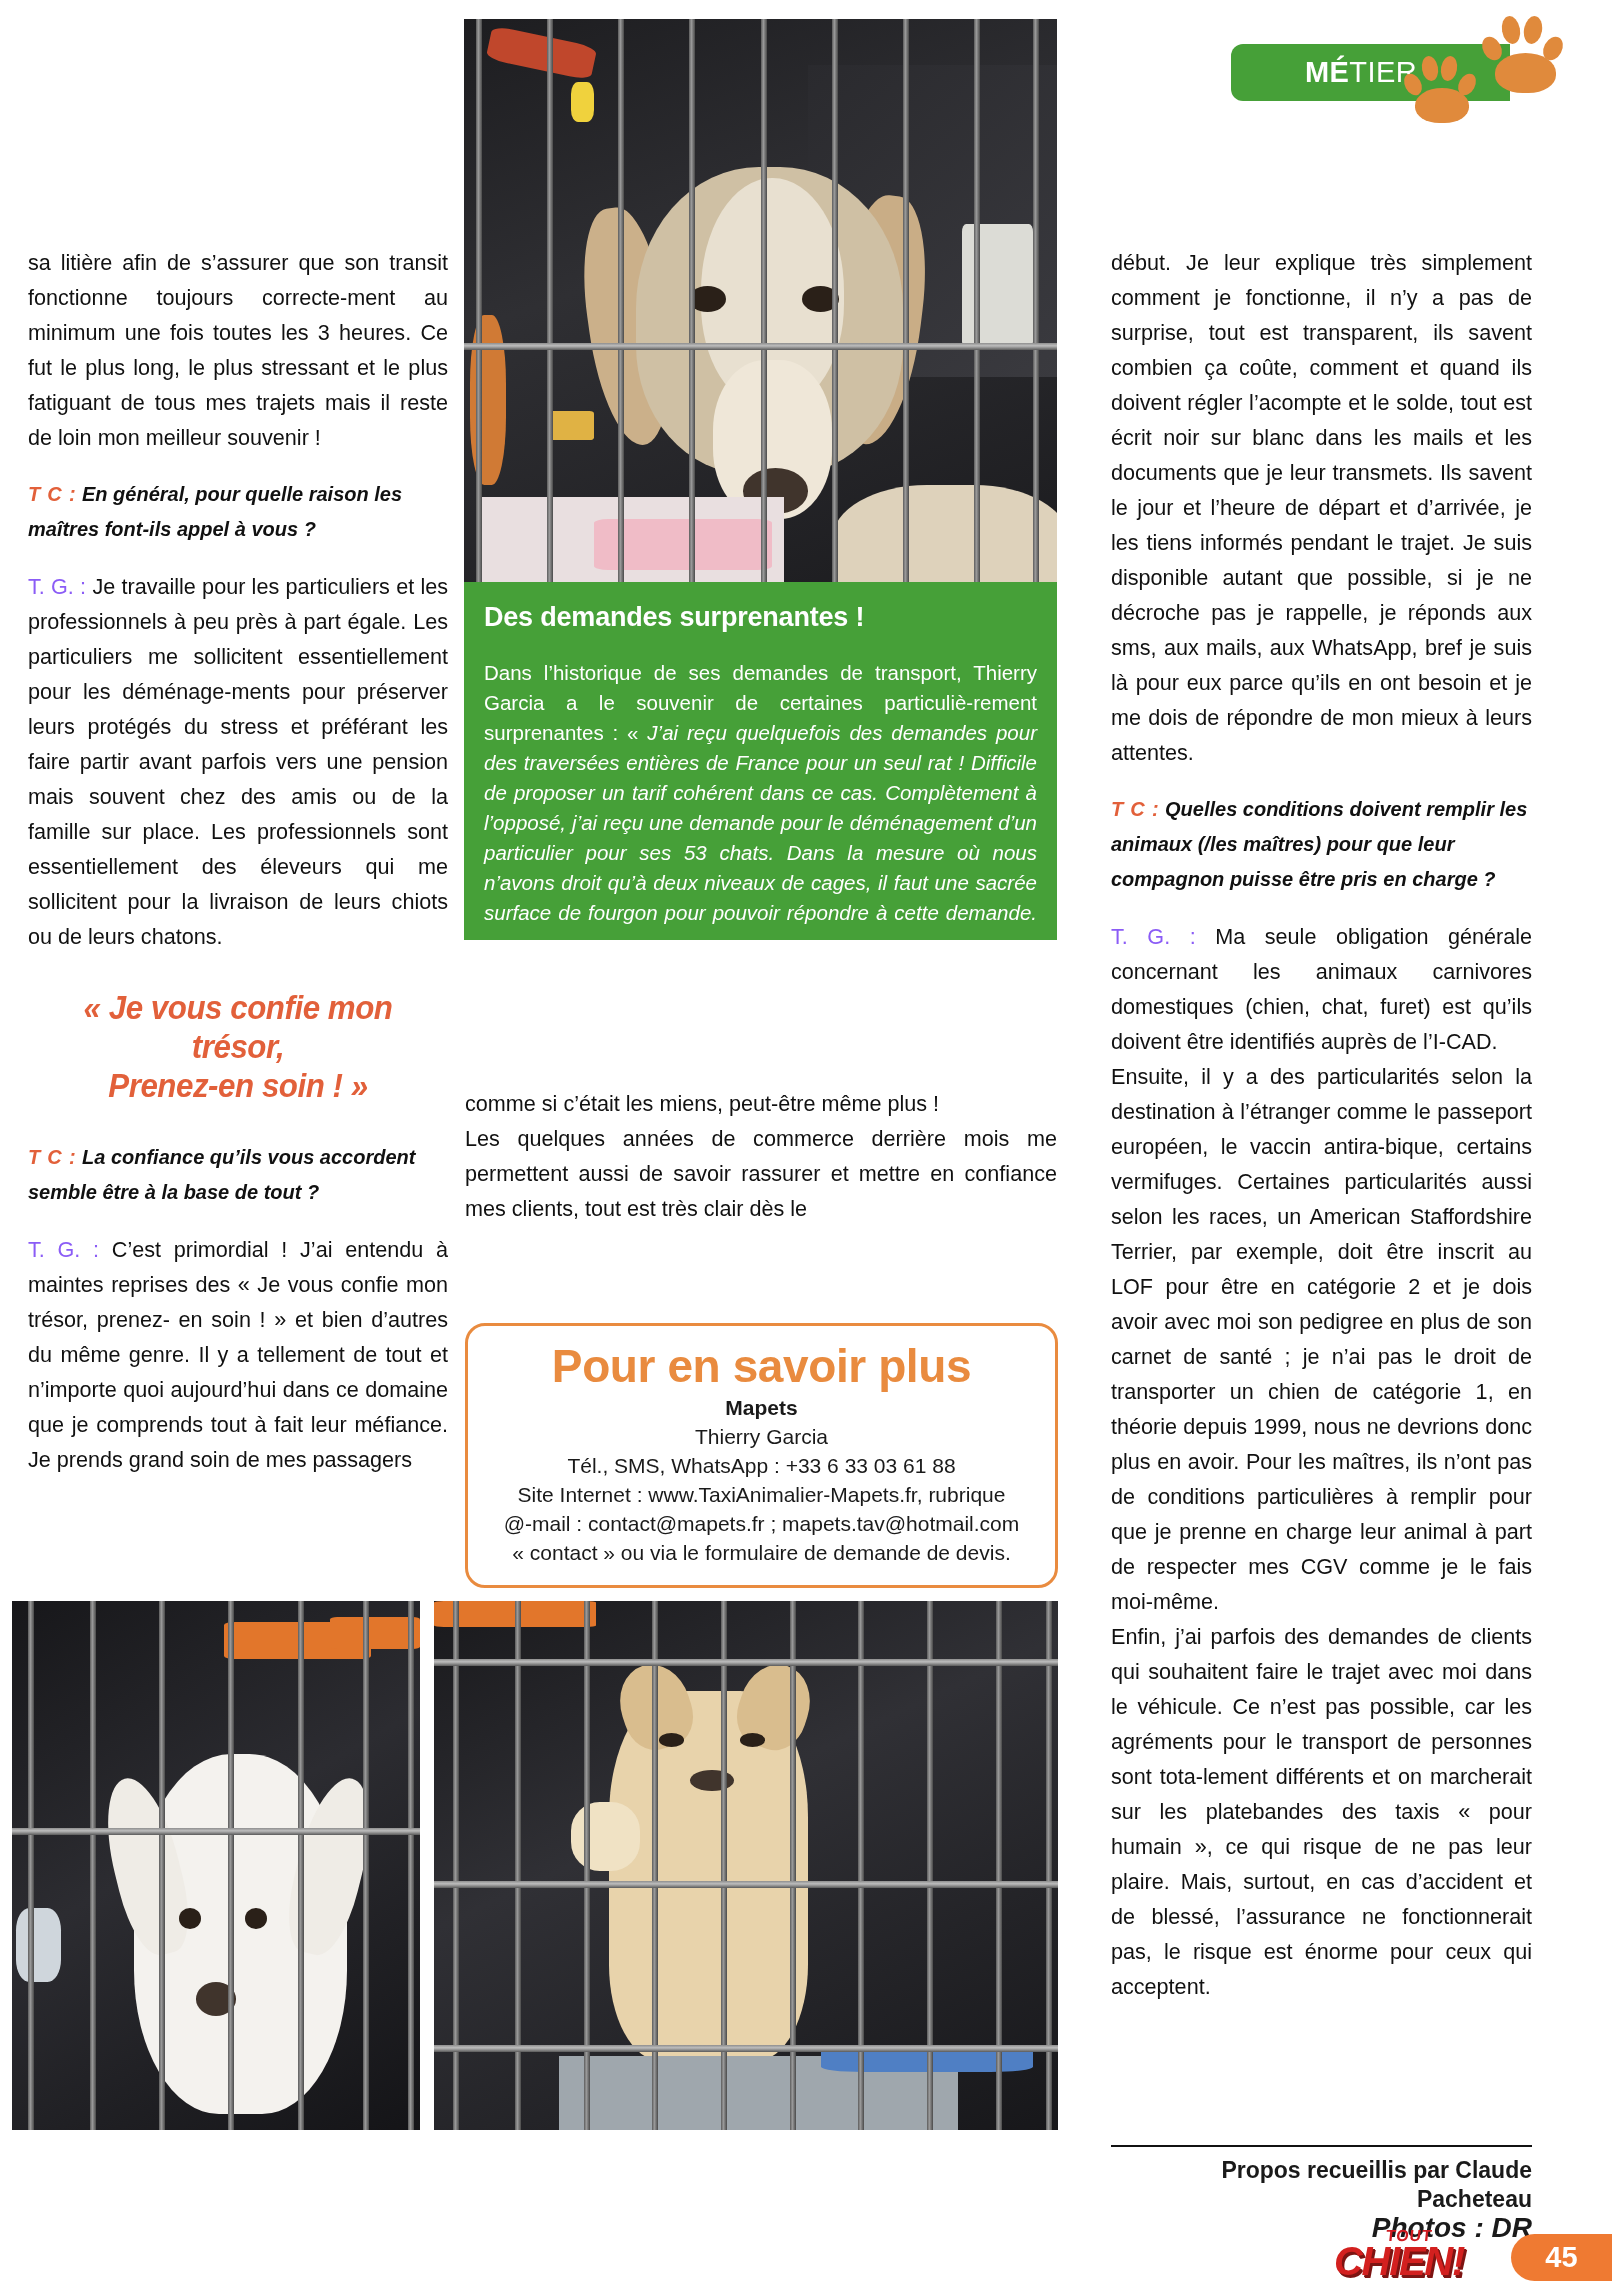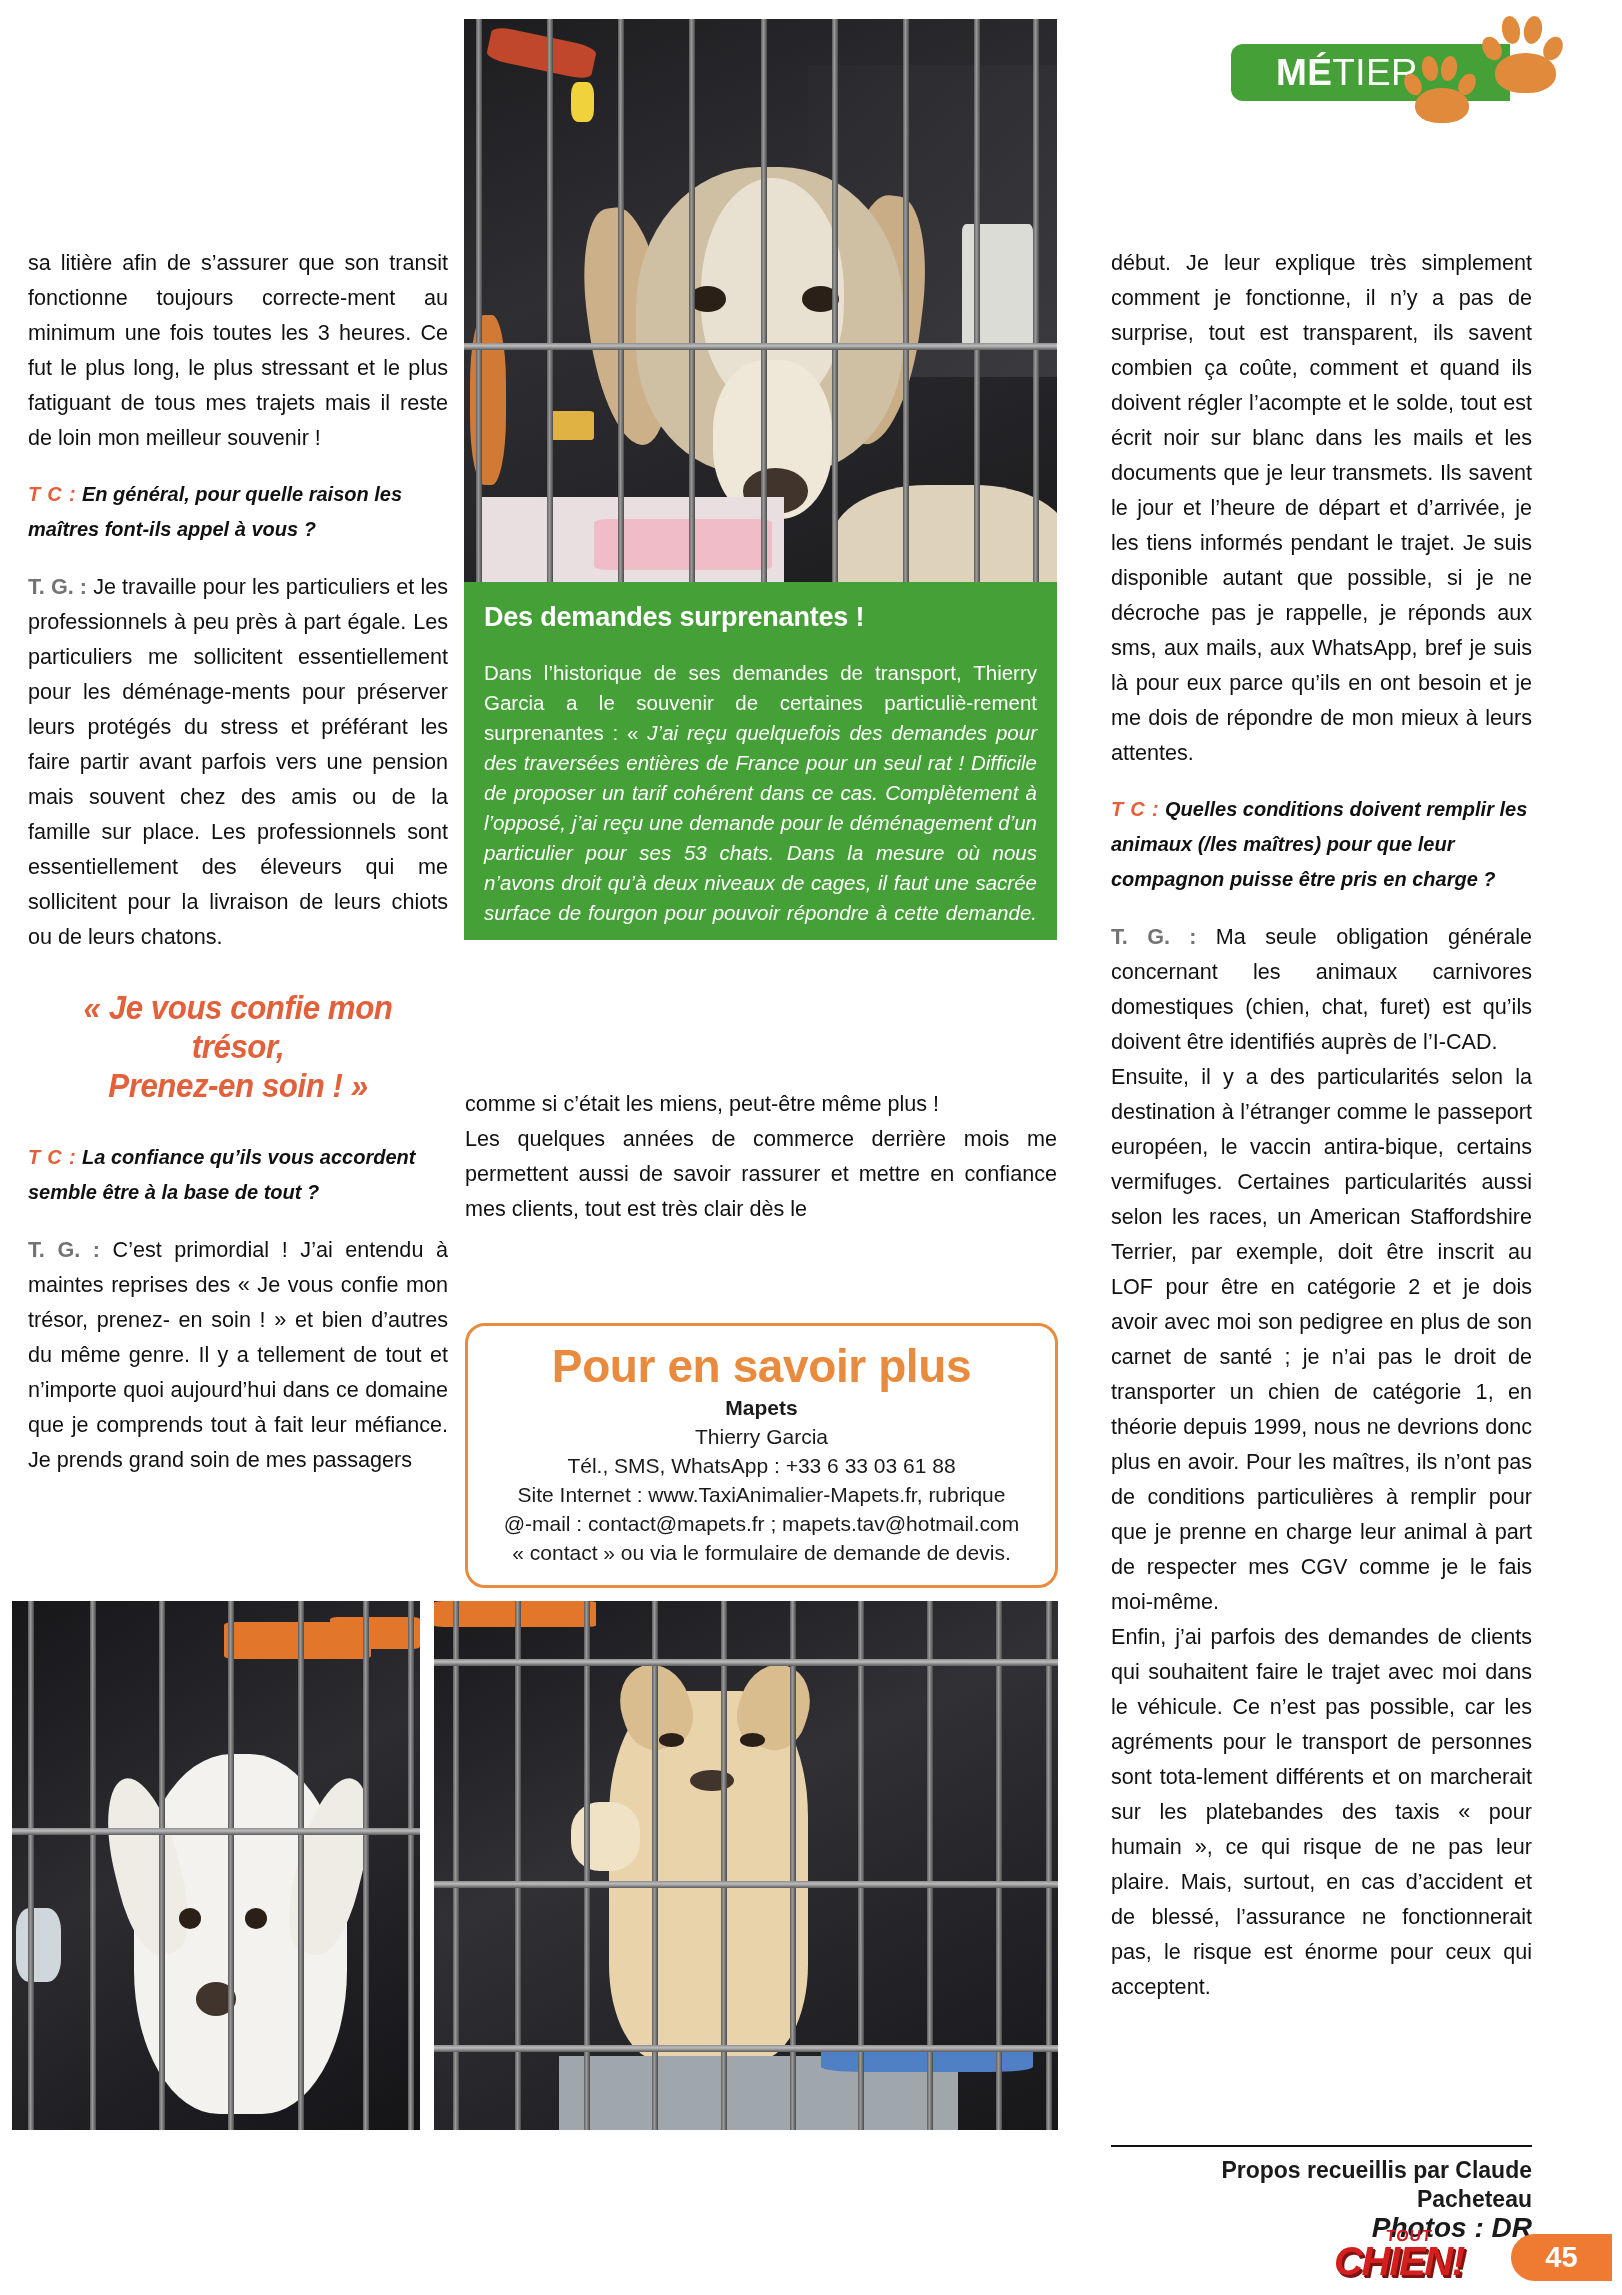"MÉTIER" .metier-text { font-size: 37px -> 29px; margin-left: 45px -> 74px }
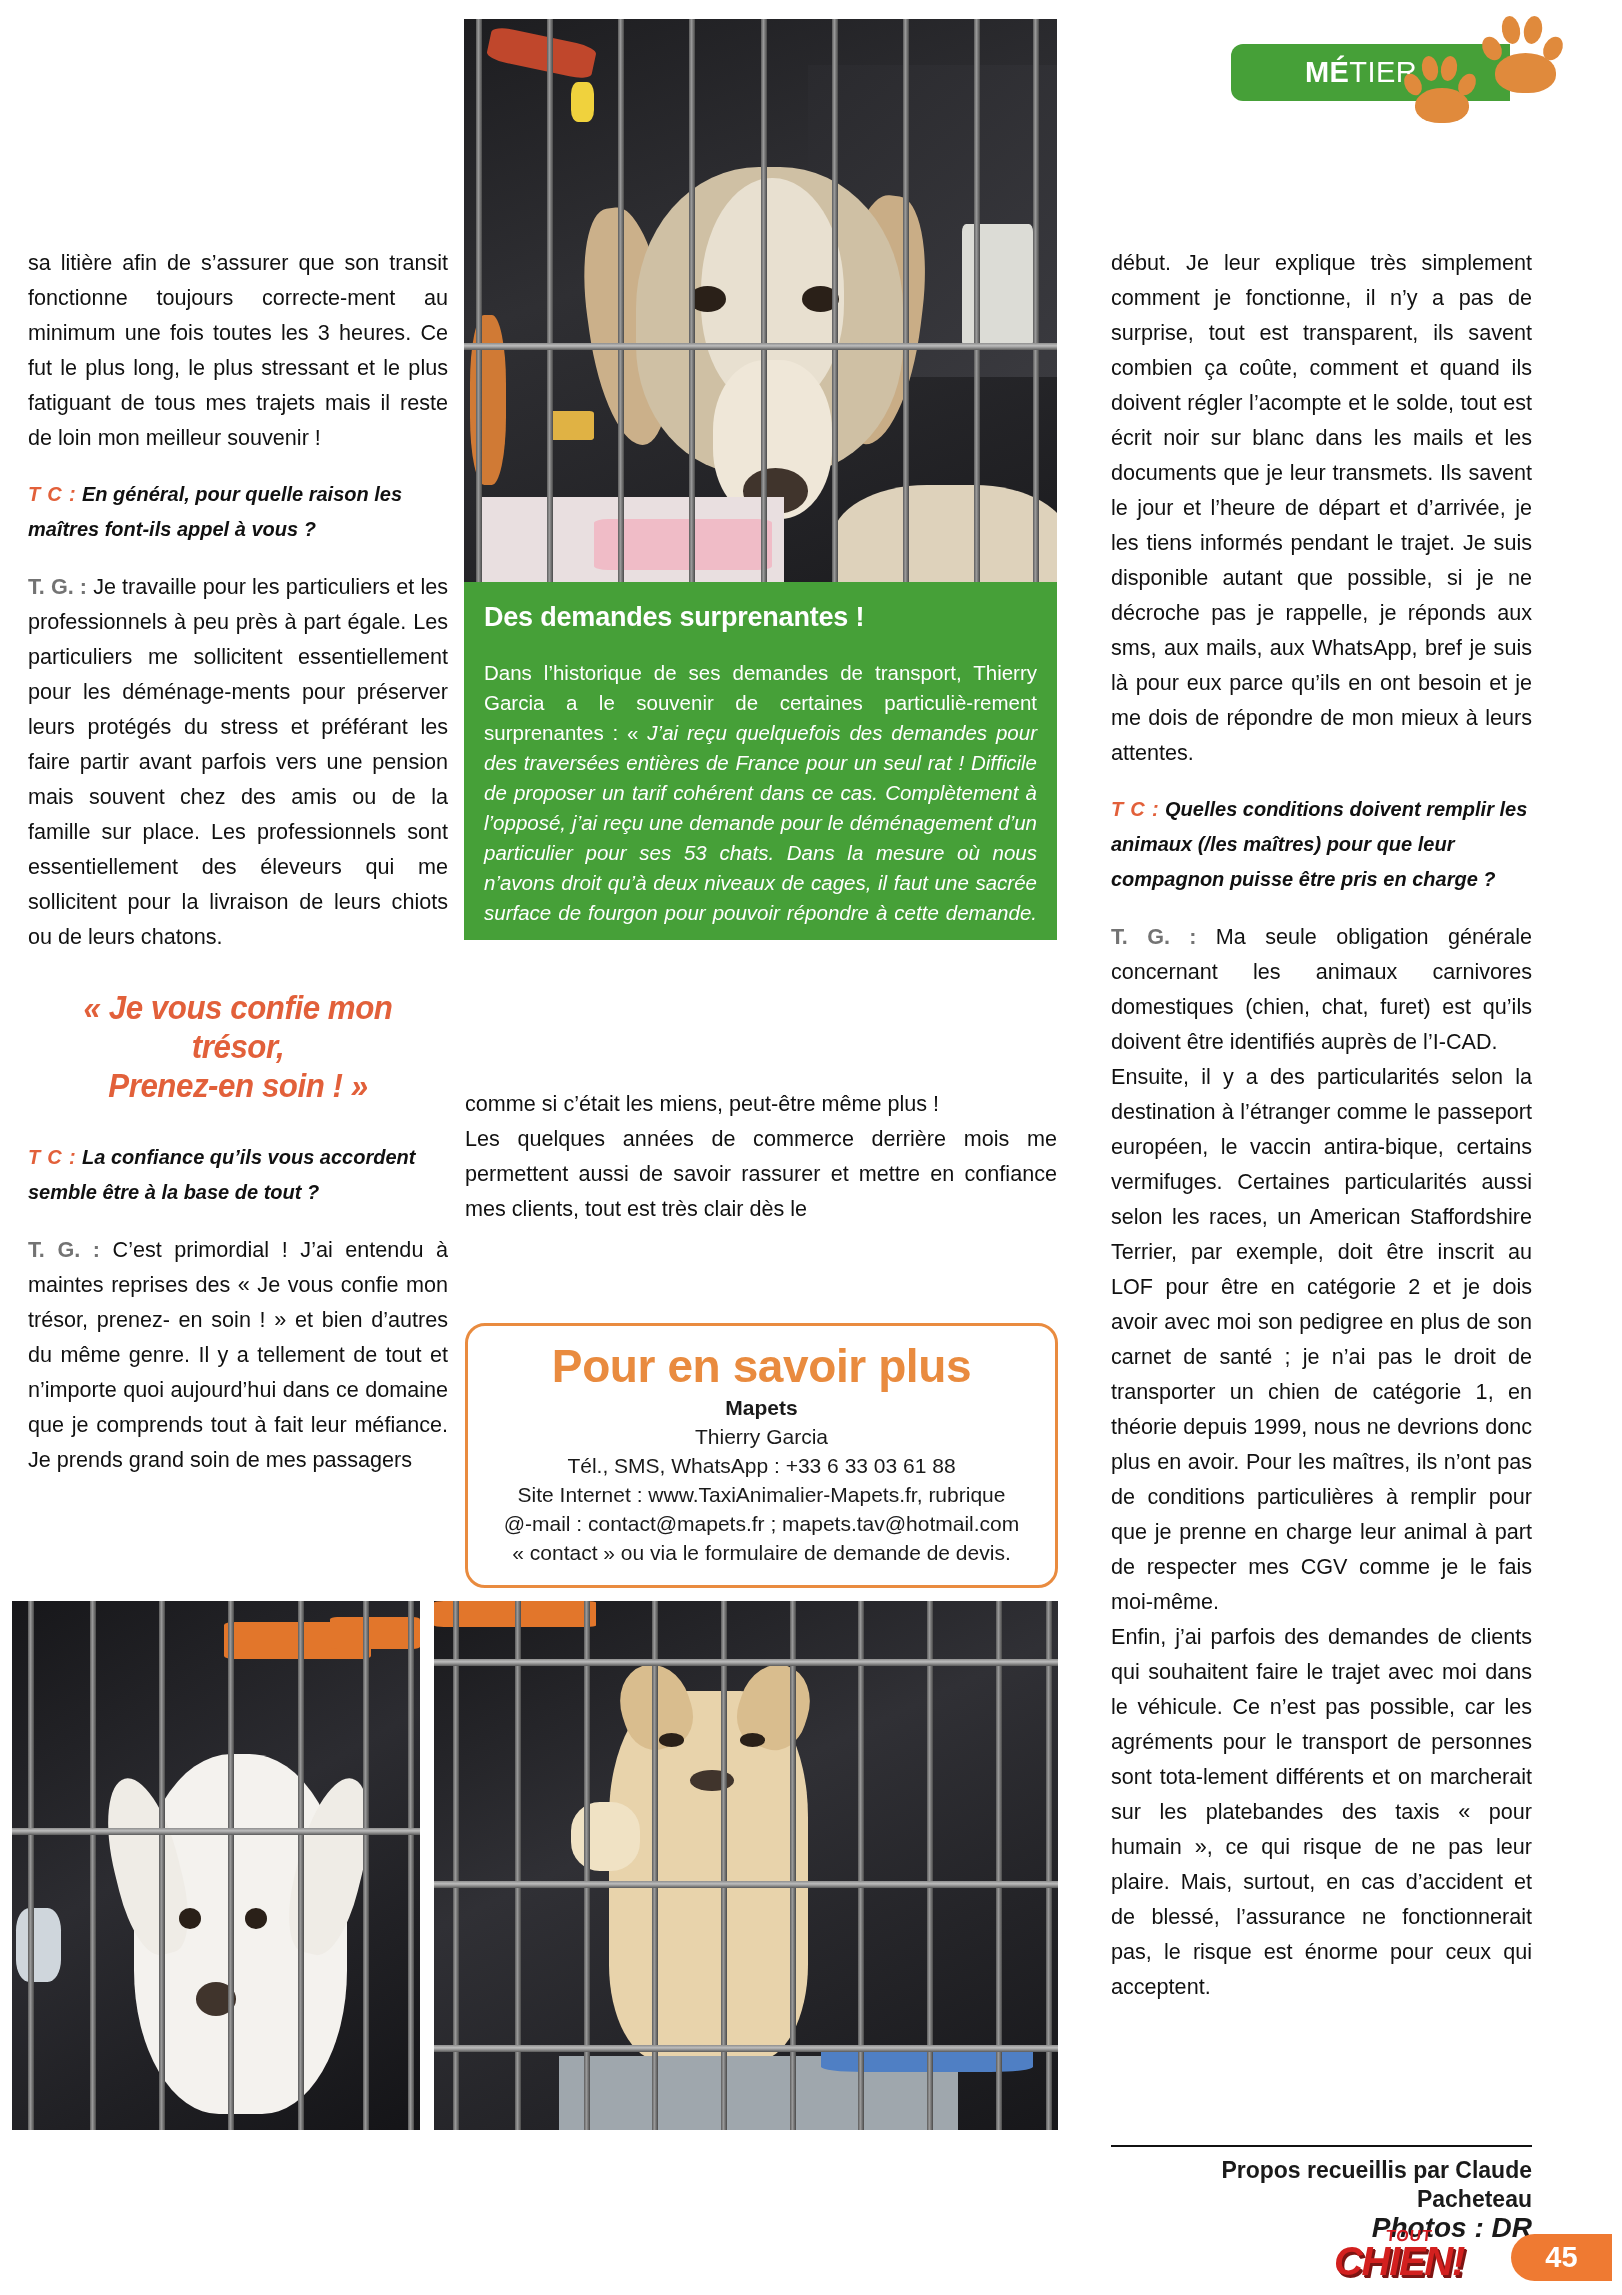"T. G. :" .answer-label { color: #737373 -> #8b5cf6; font-weight: bold -> normal }
